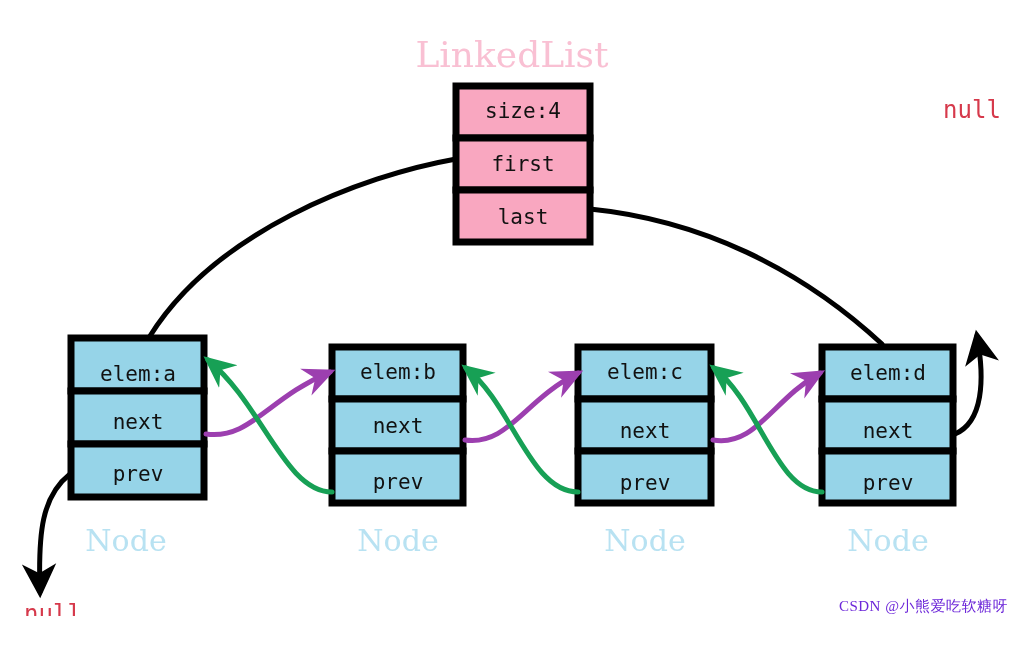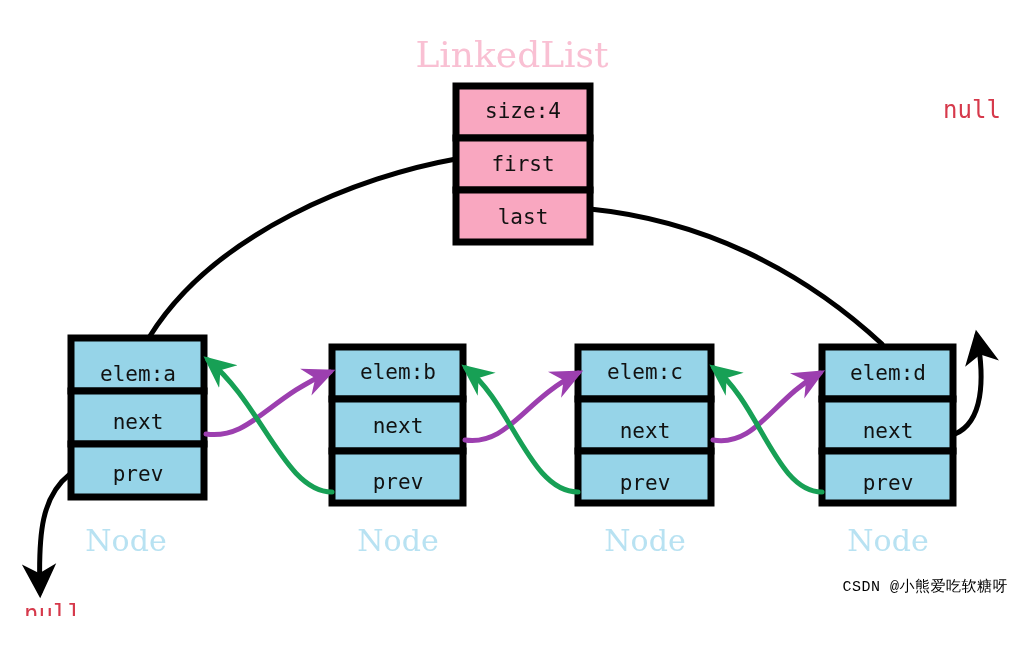"CSDN @小熊爱吃软糖呀" .watermark { bottom: 20px -> 0; color: #000000 -> #6d28d9; font-family: Liberation Mono, monospace -> Liberation Serif, serif }
